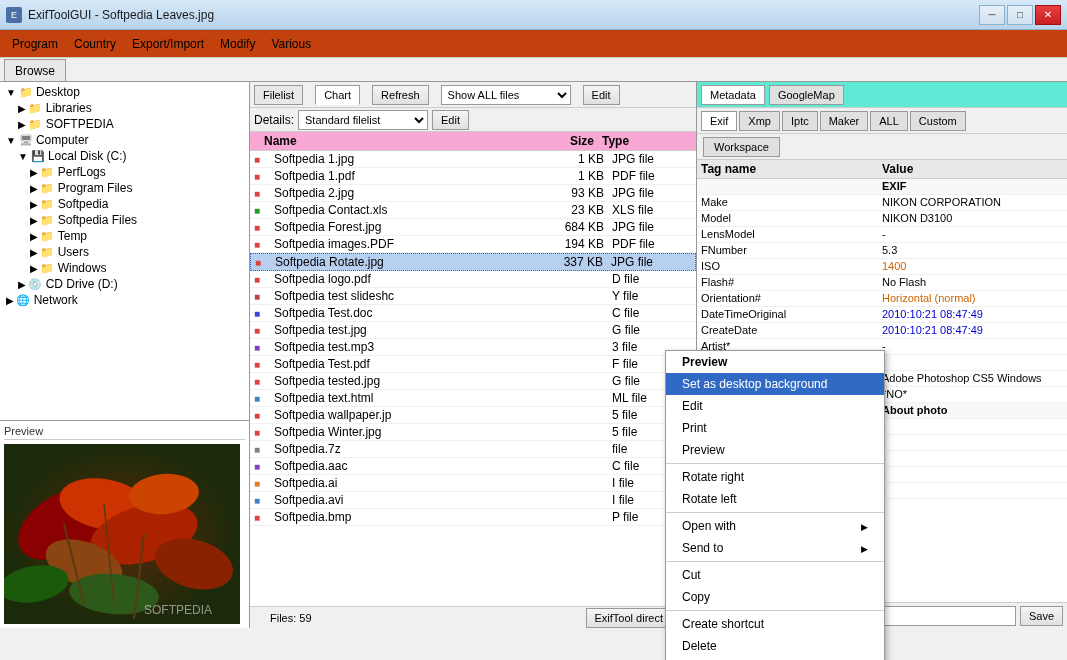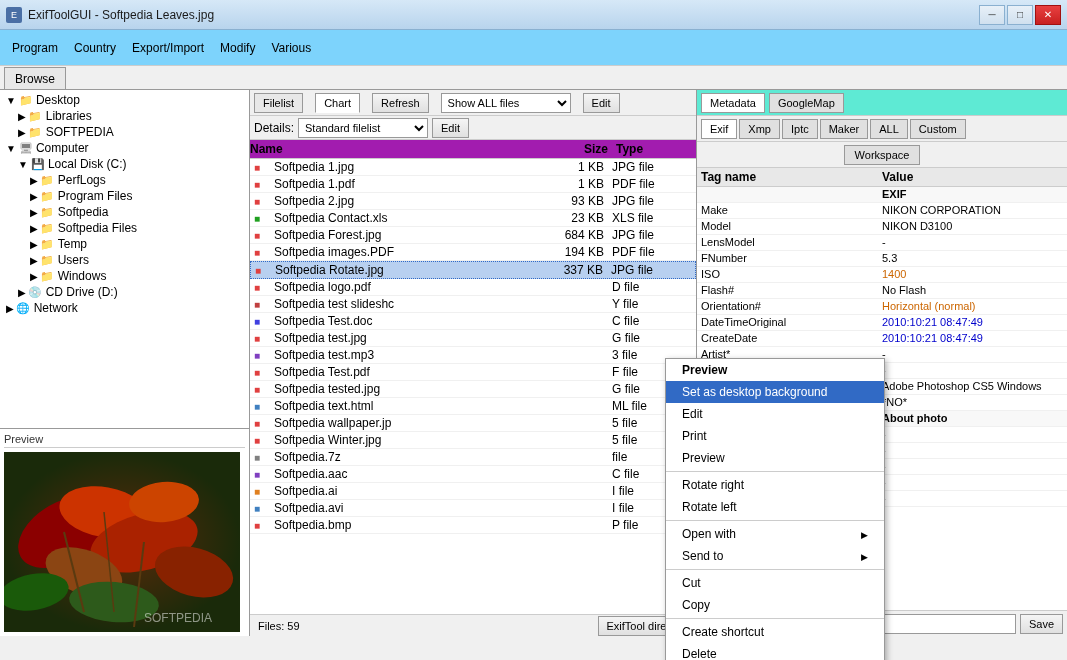"Program" .menubar { background: #7dd3fc -> #c2410c; height: 36px -> 28px }
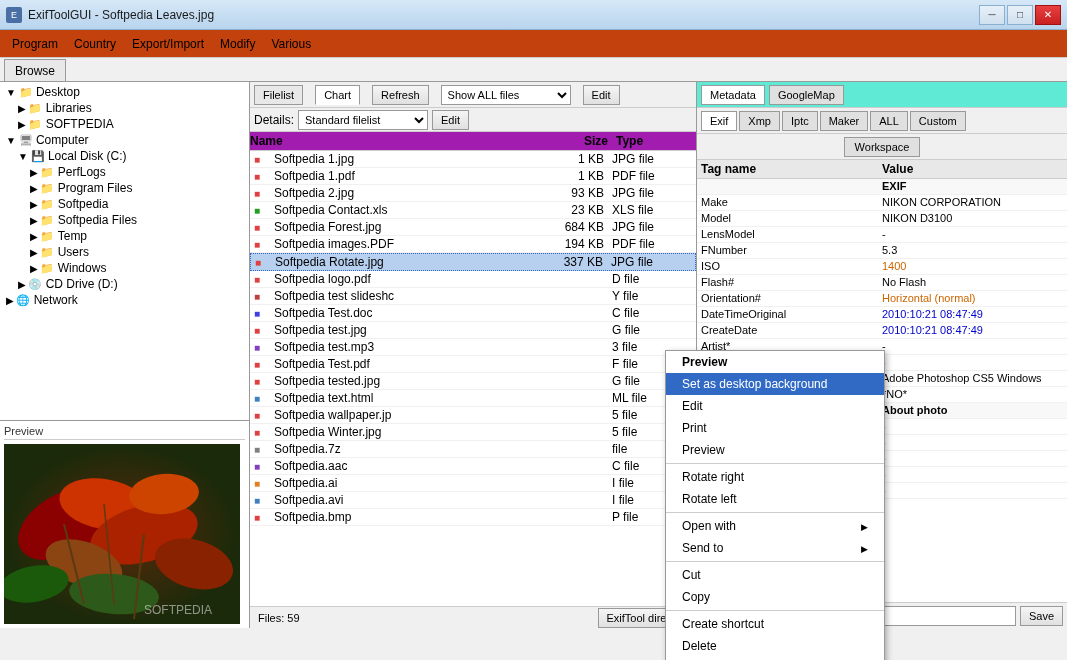"Name" .file-list-header { background: #a21caf -> #f9a8d4; padding: 2px 0 -> 2px 14px }
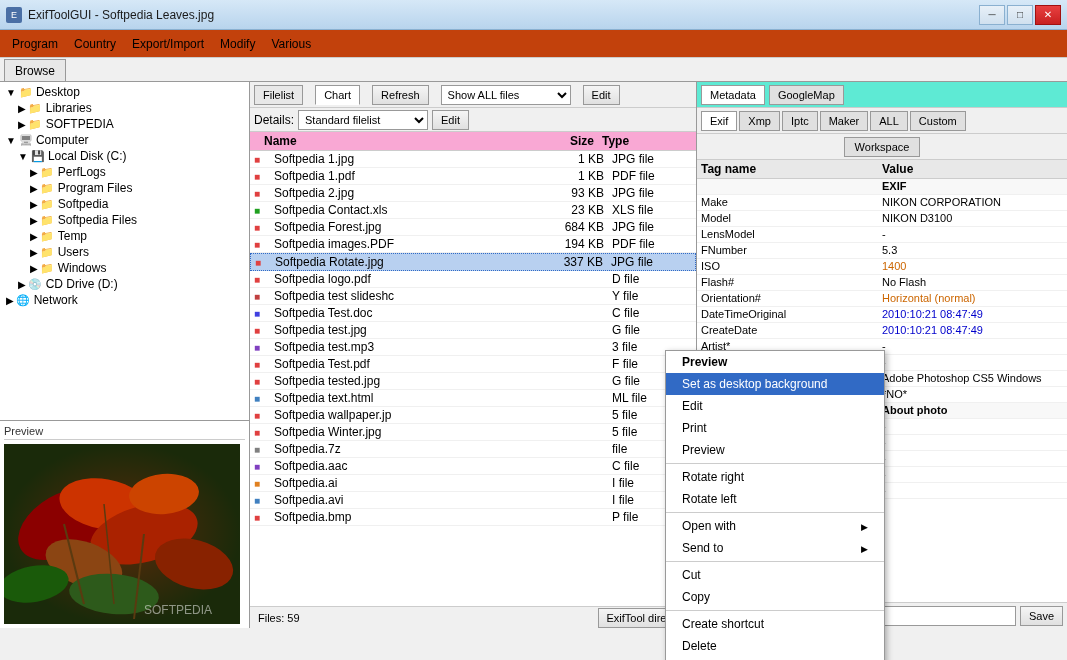"Workspace" .workspace-toolbar { justify-content: center -> none }
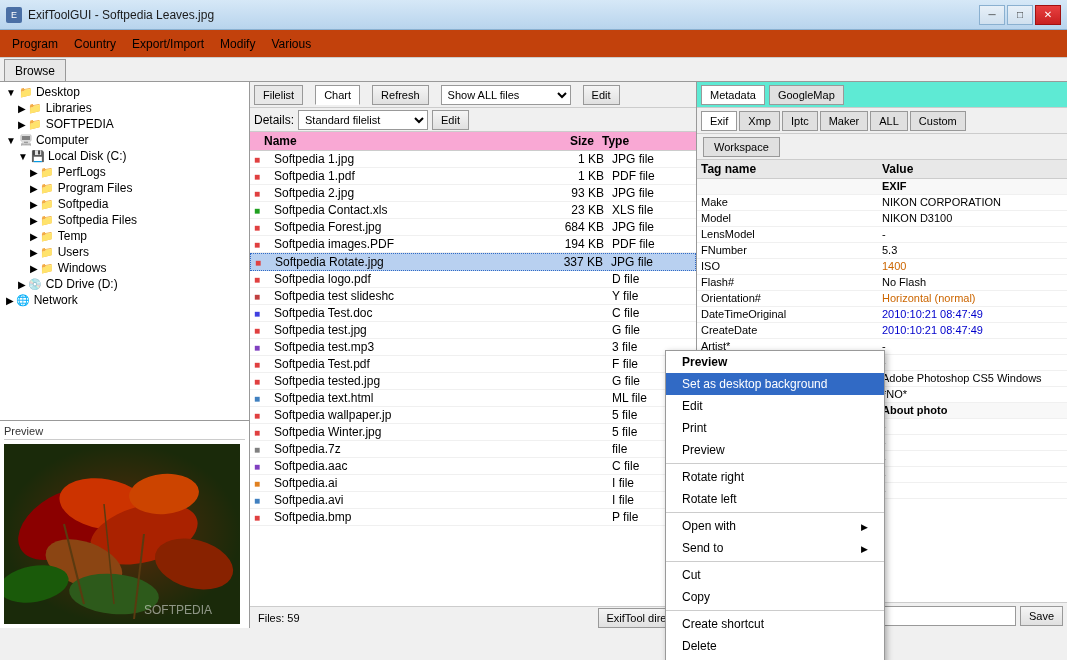"Files: 59" div { padding: 0 8px -> 0 20px }
